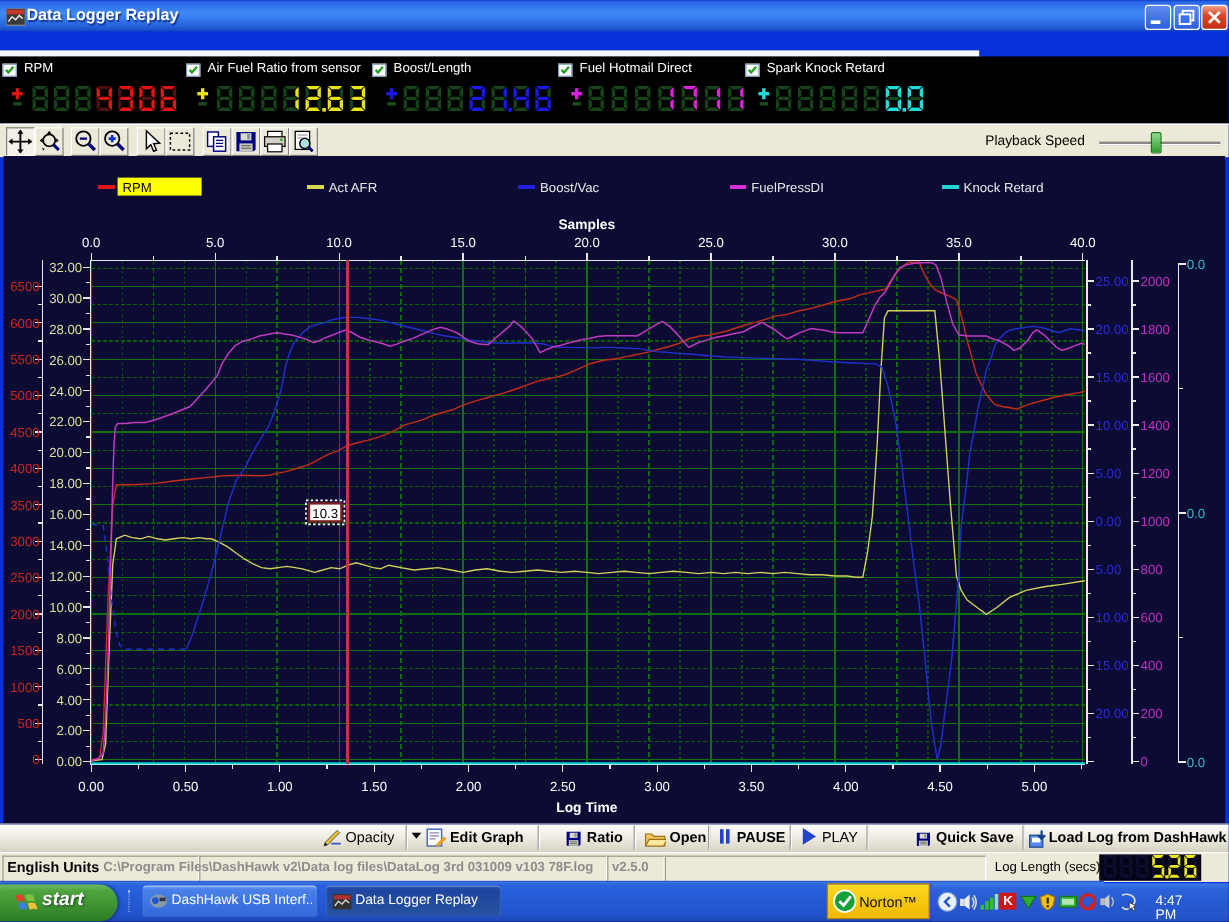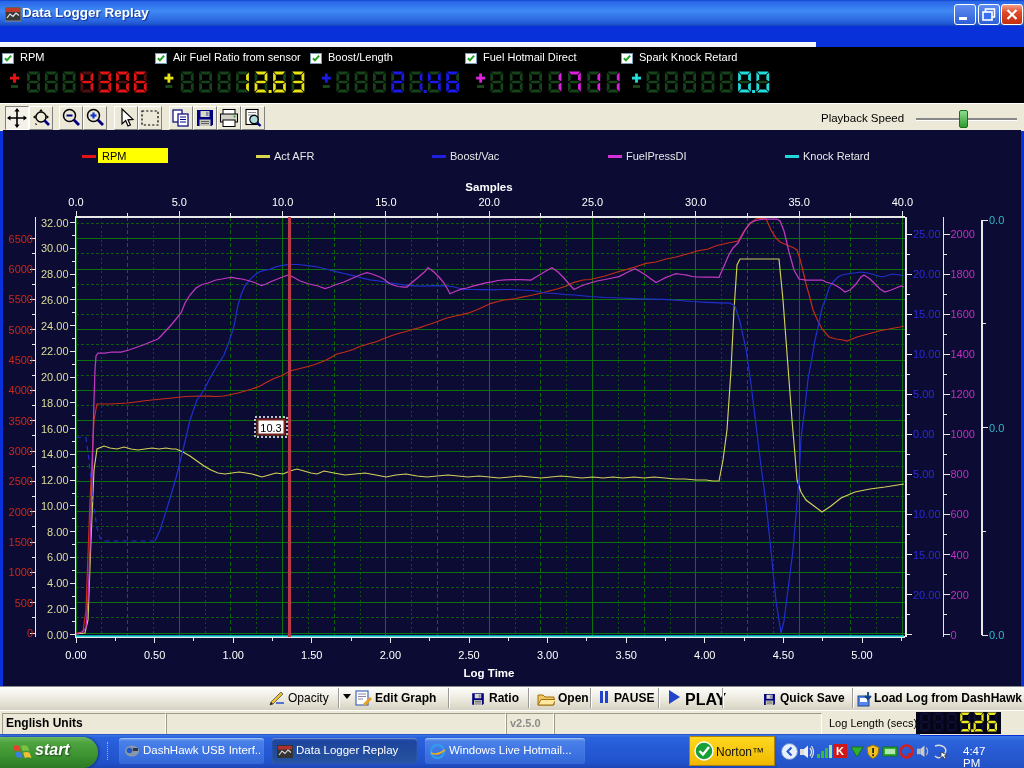"PLAY" div { font-size: 16px -> 12px; font-weight: bold -> normal }
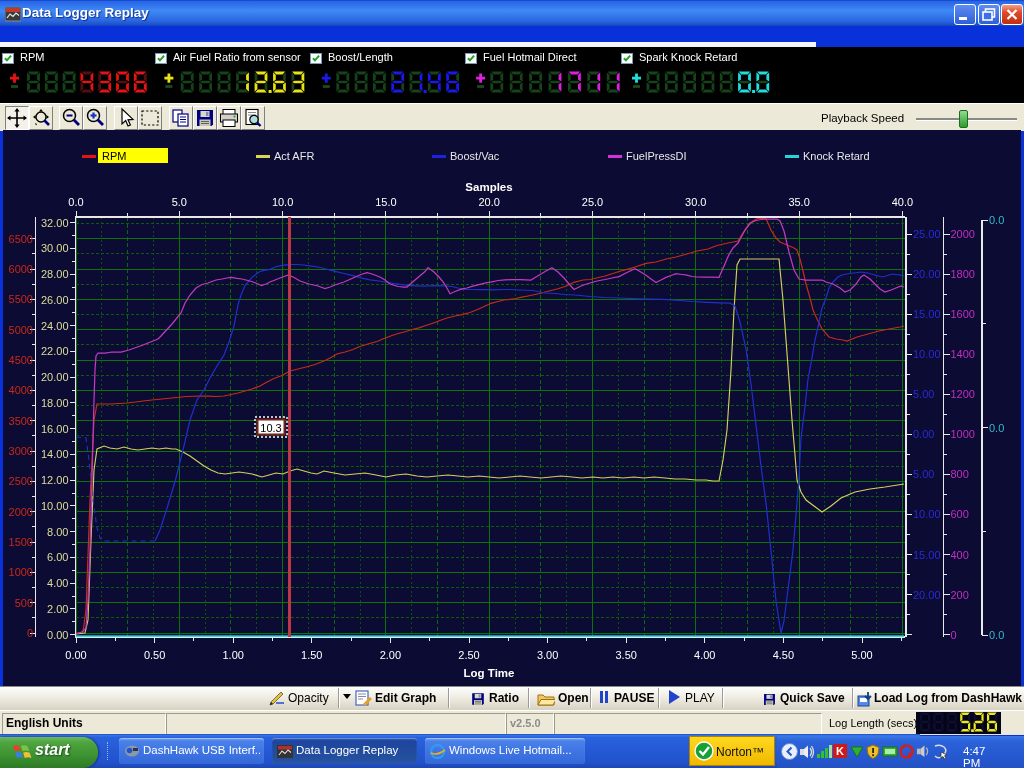"C:\Program Files\DashHawk v2\Data log" div { html: none -> <div>C:\Program Files\DashHawk v2\Data log files\DataLog 3rd 031009 v103 78F.log</div> }
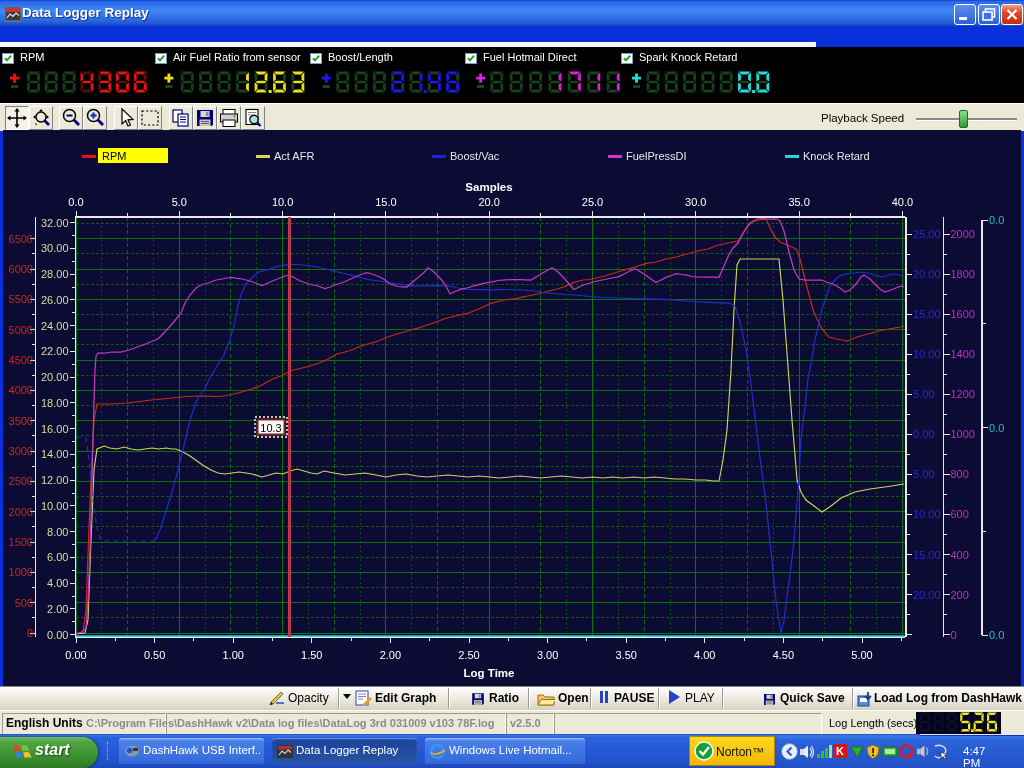"Windows Live Hotmail..." div { html: <div> <svg> <circle></circle> <path></path> </svg> <div>Windows Live Hotmail...</div> </div> -> none }
